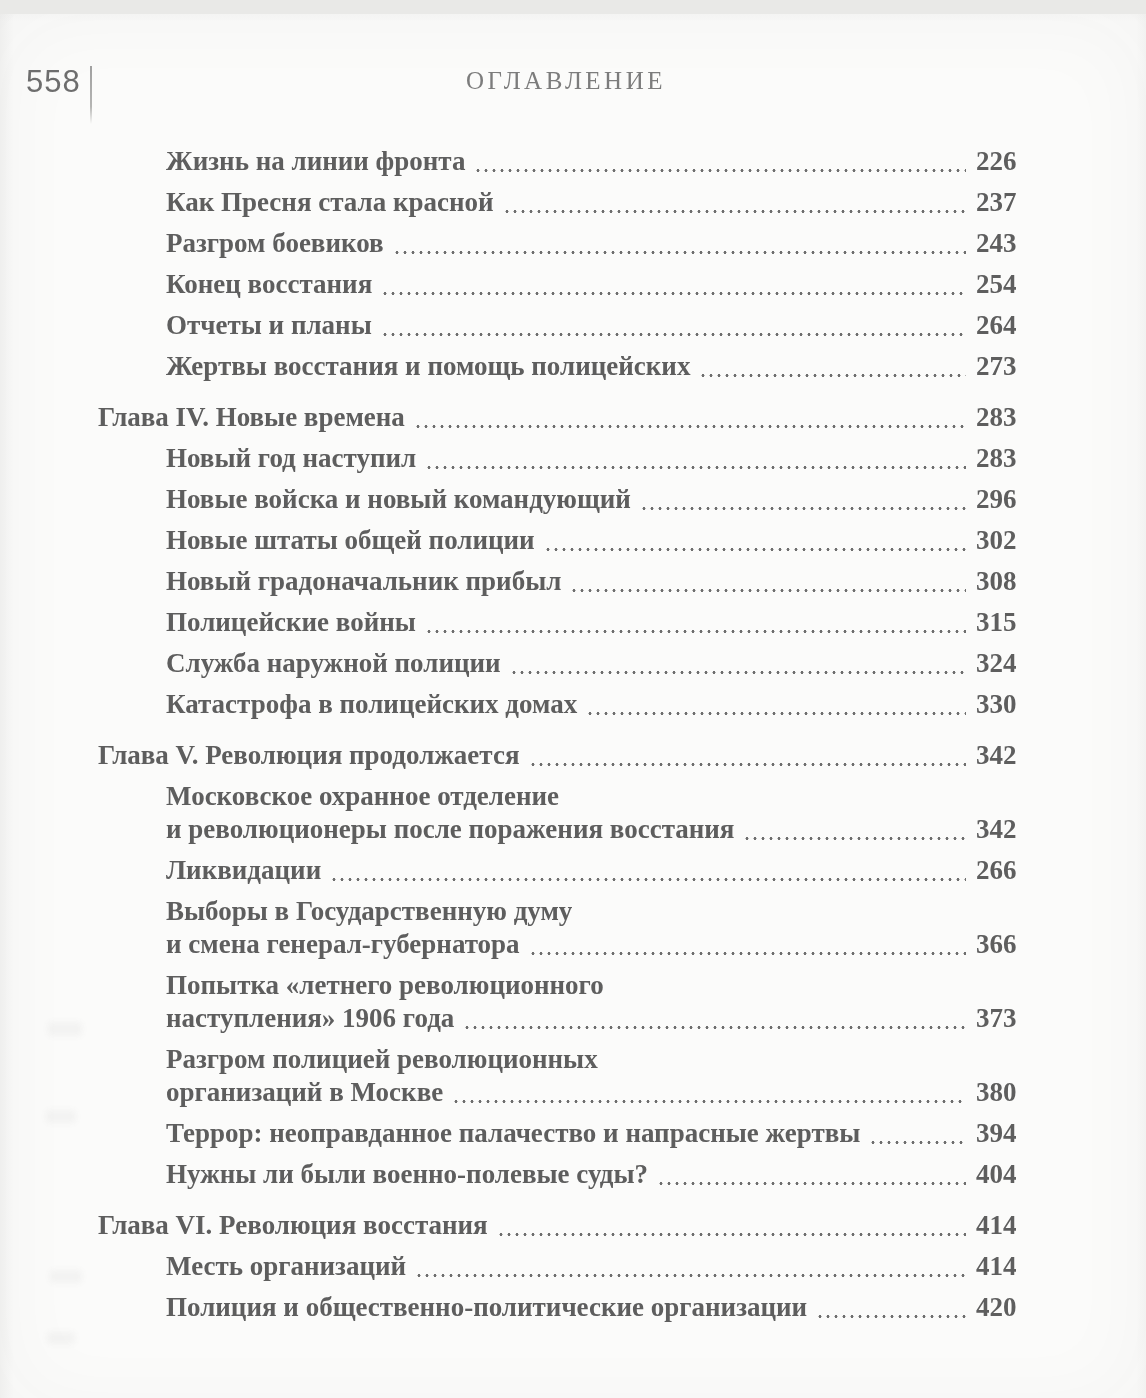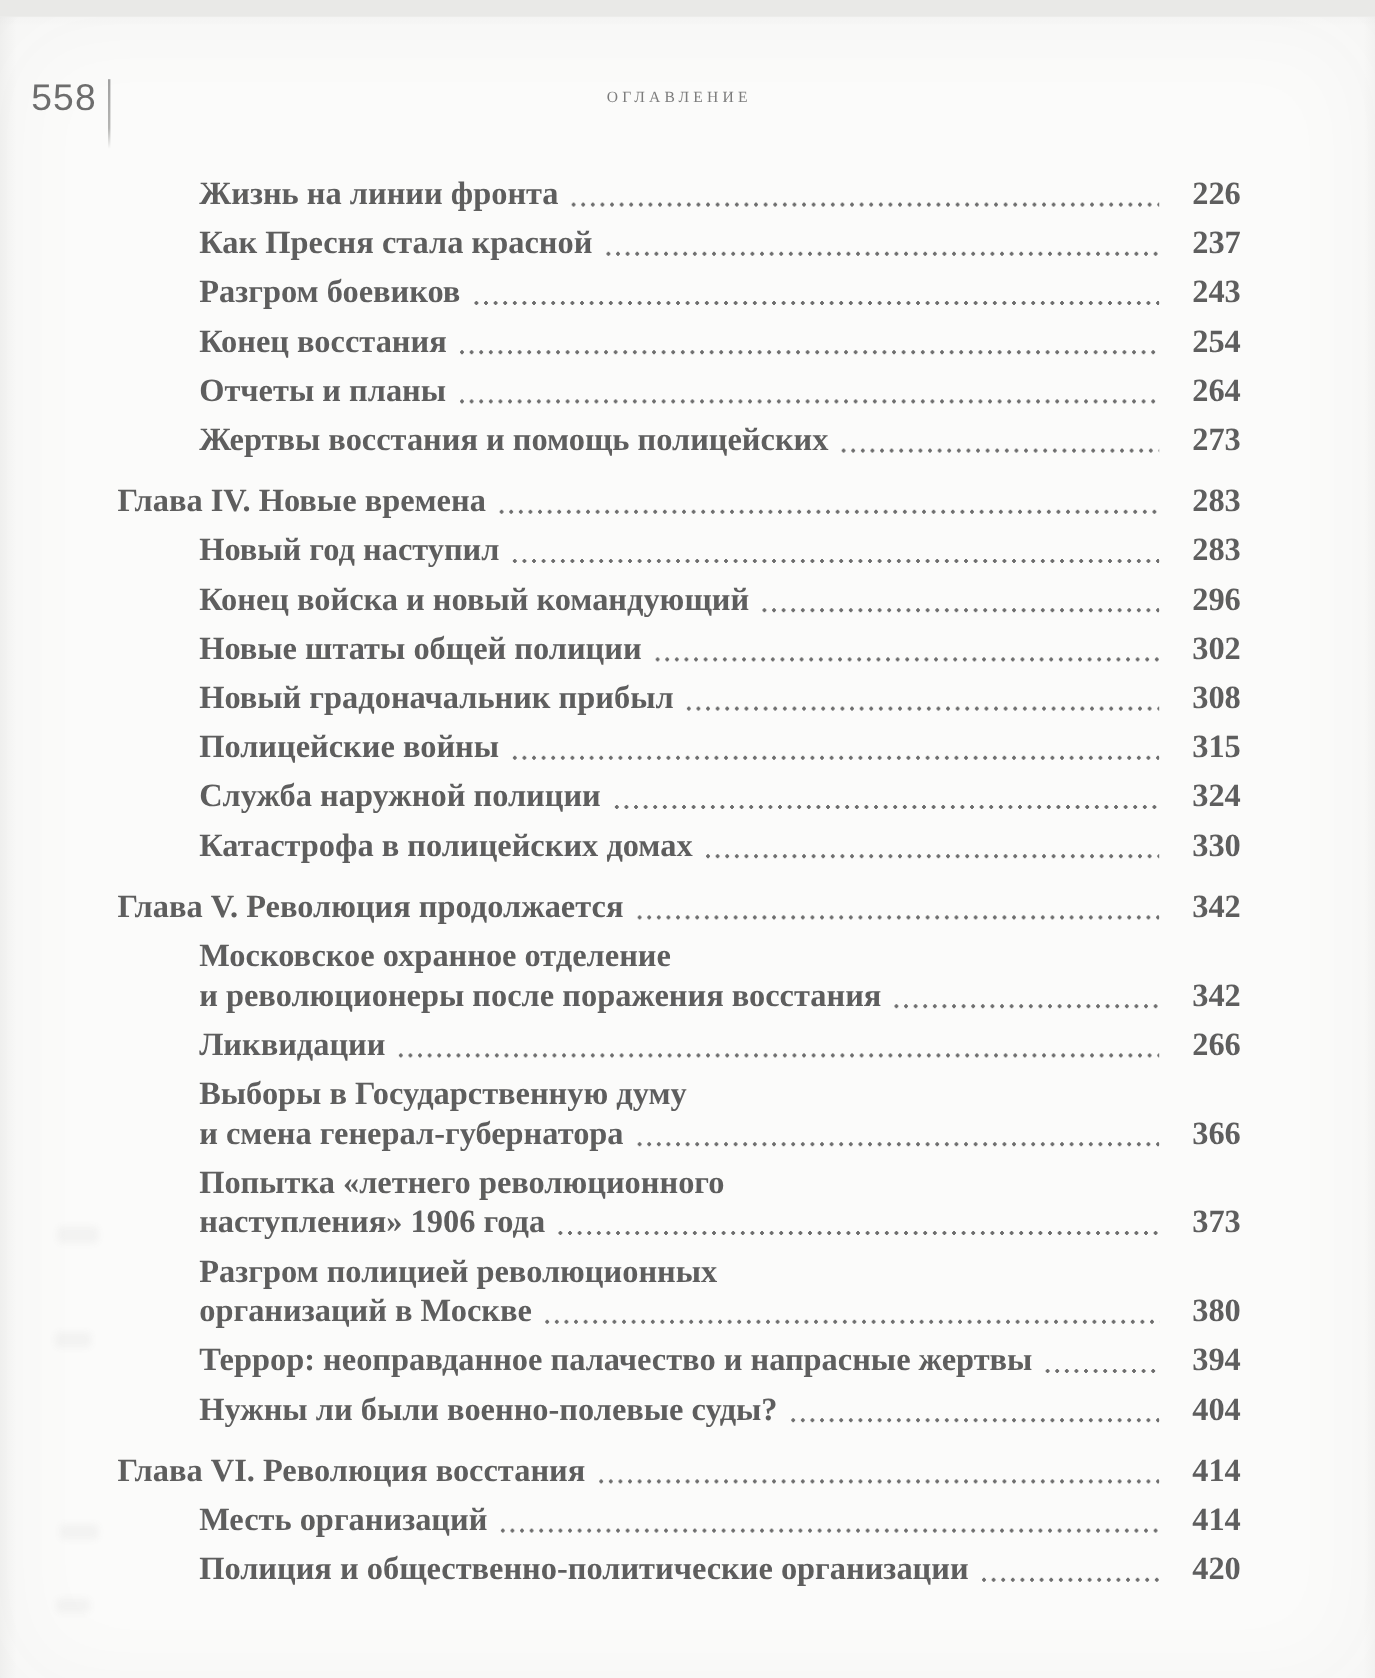"ОГЛАВЛЕНИЕ" .running-head { font-size: 13px -> 25px }
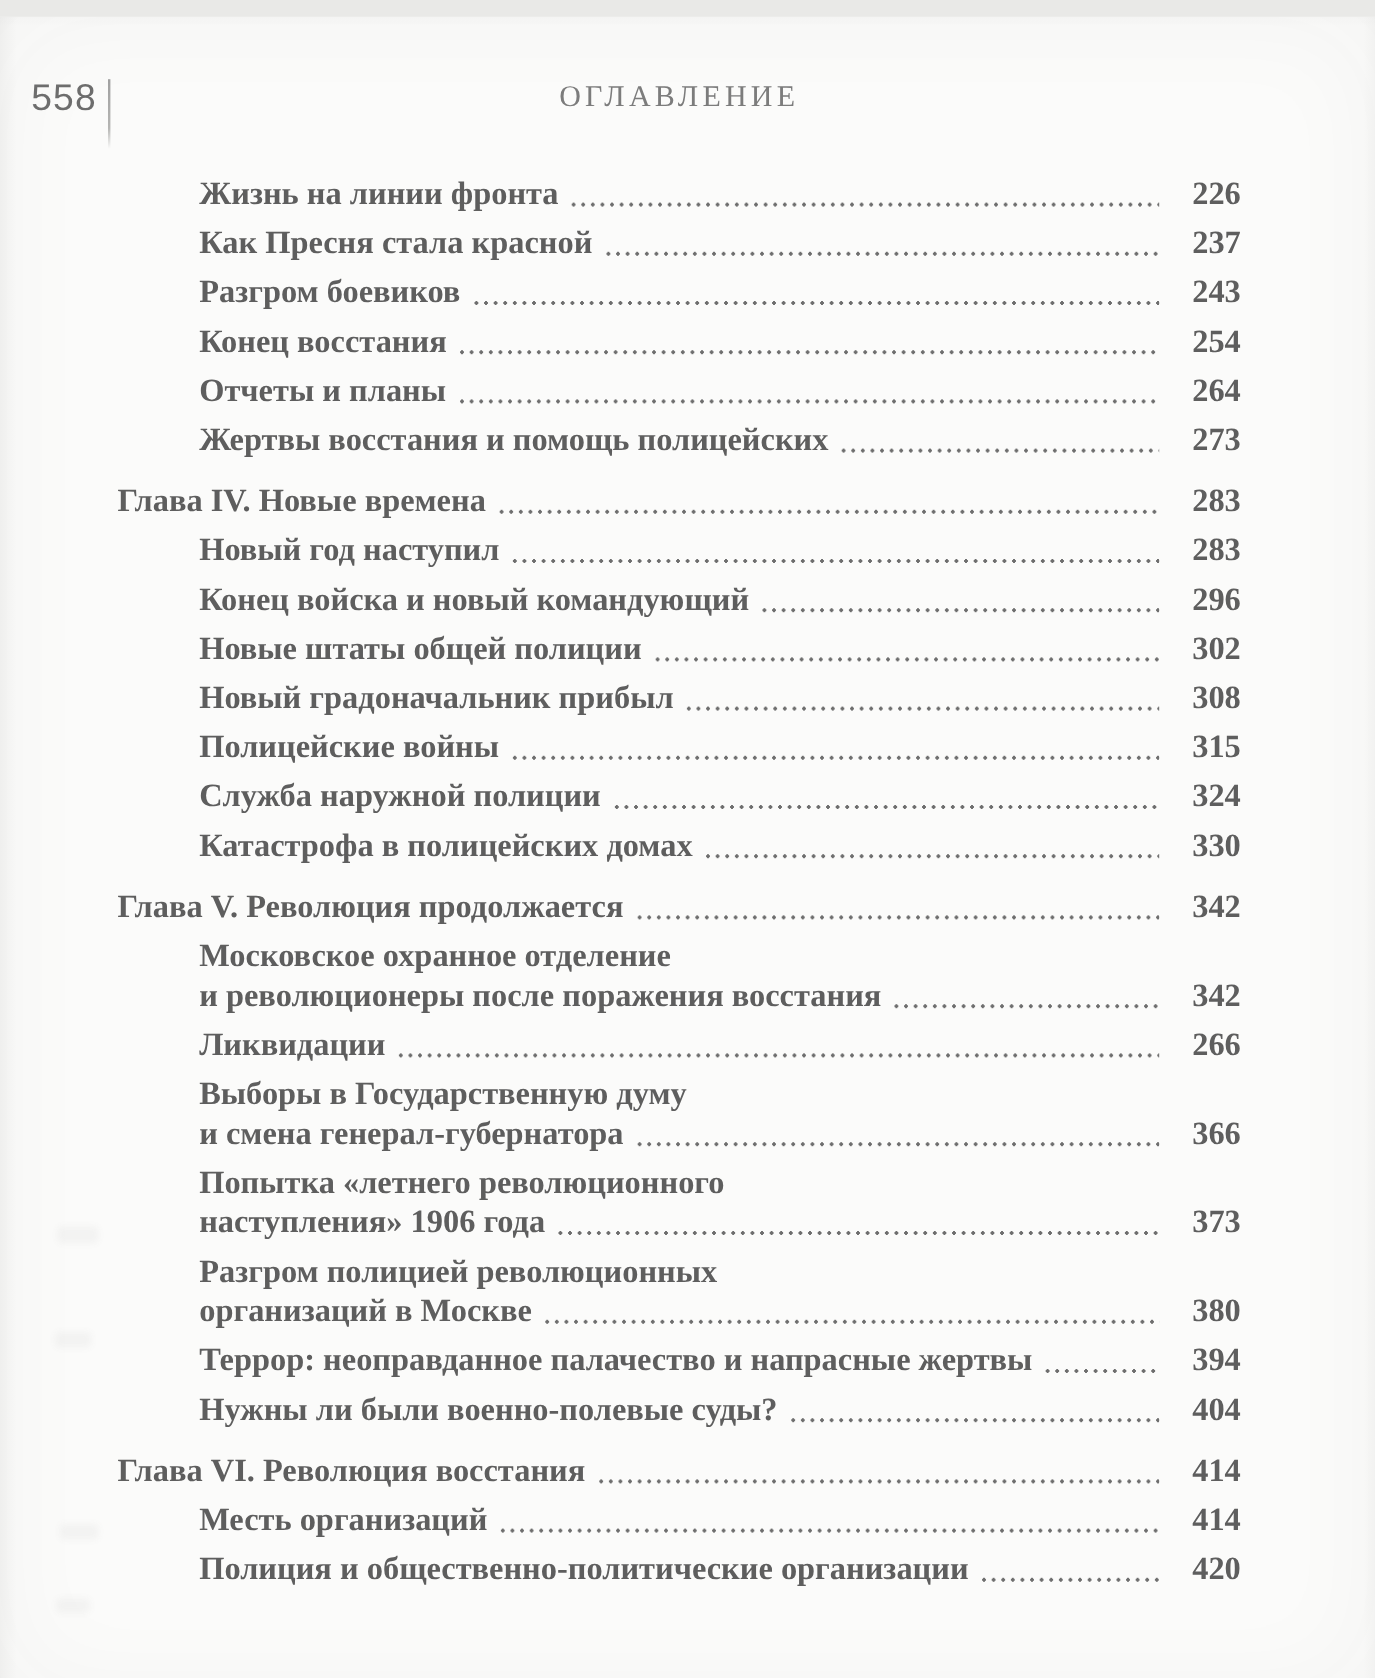"226" .pagenum { text-align: right -> left }
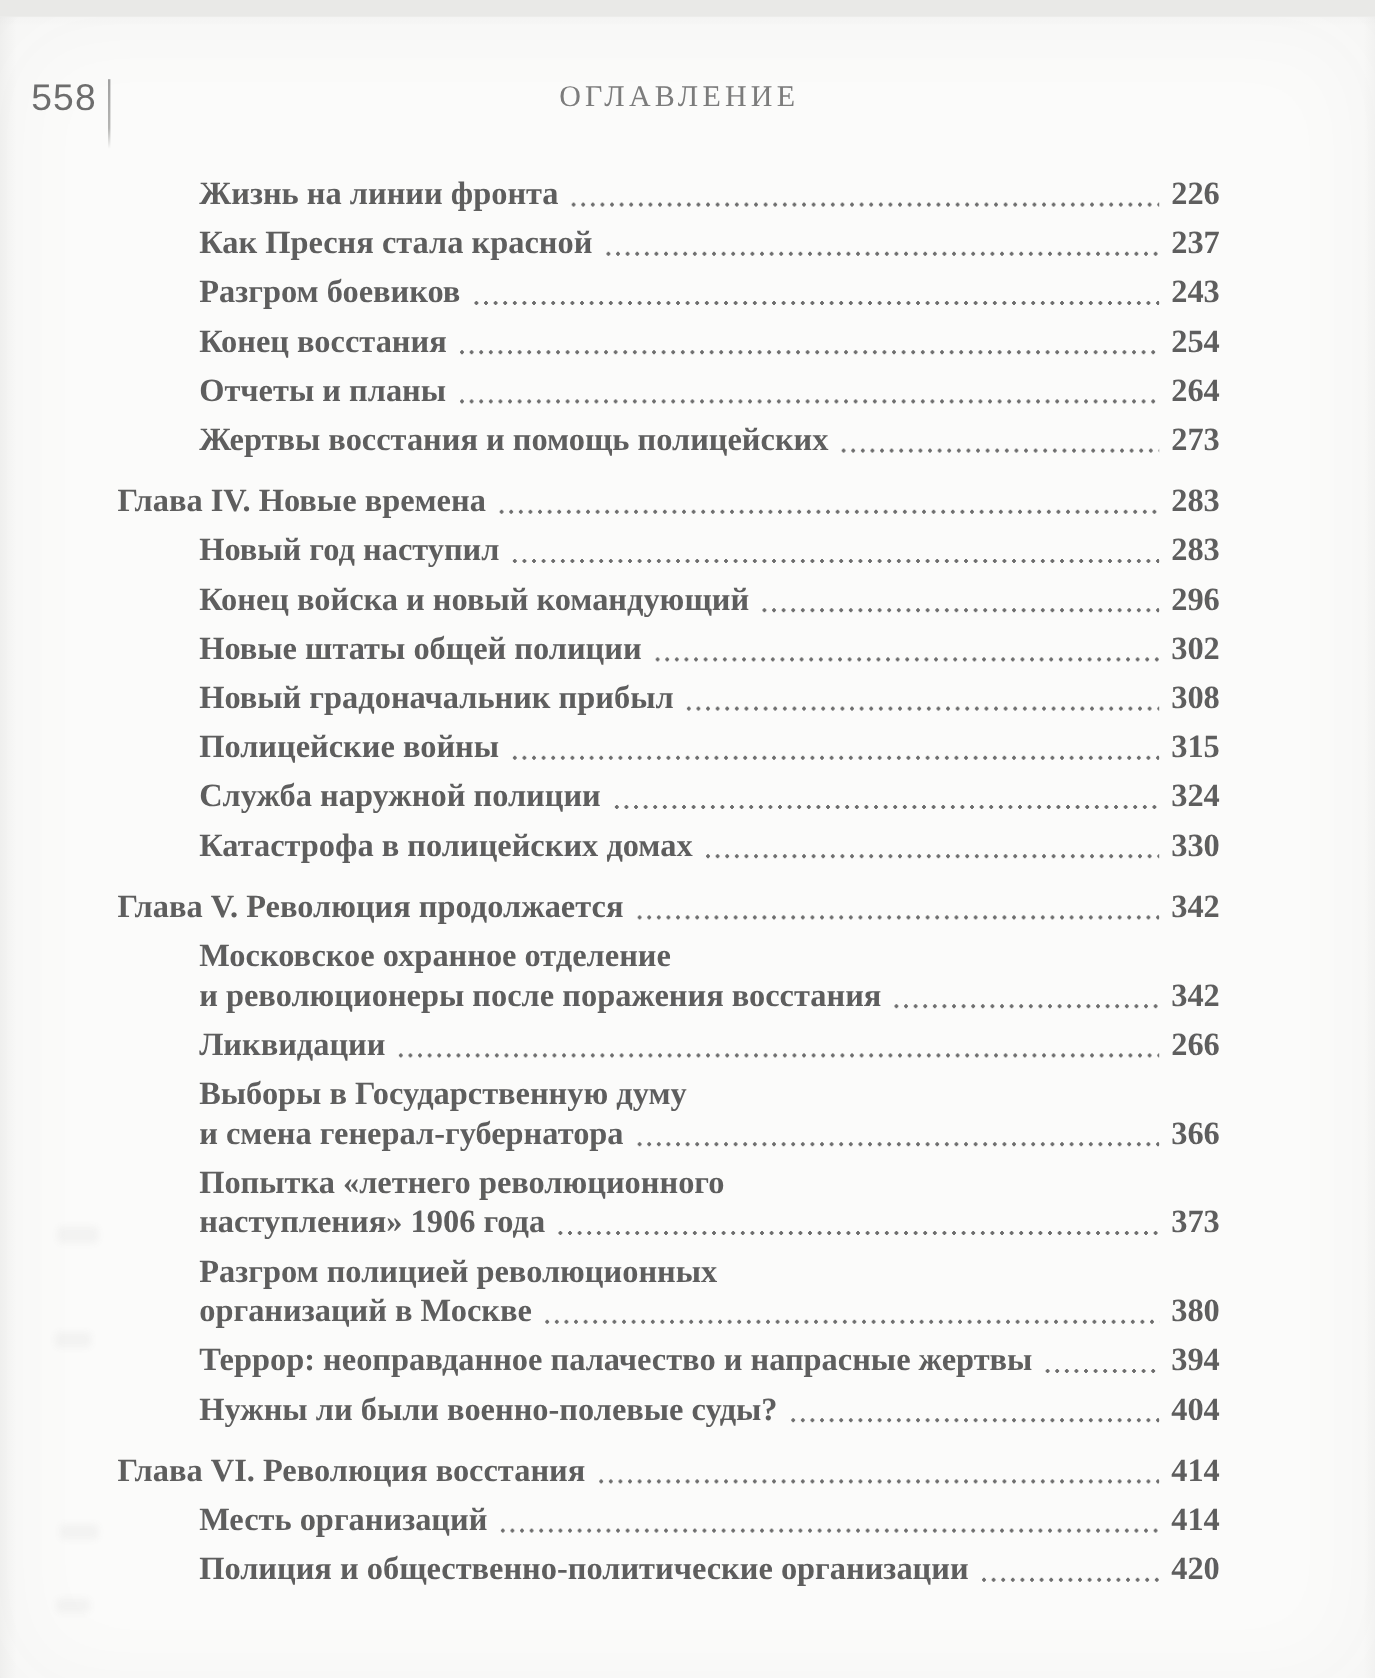"Конец войска и новый командующий" span.entry-title { text: Конец -> Новые }
